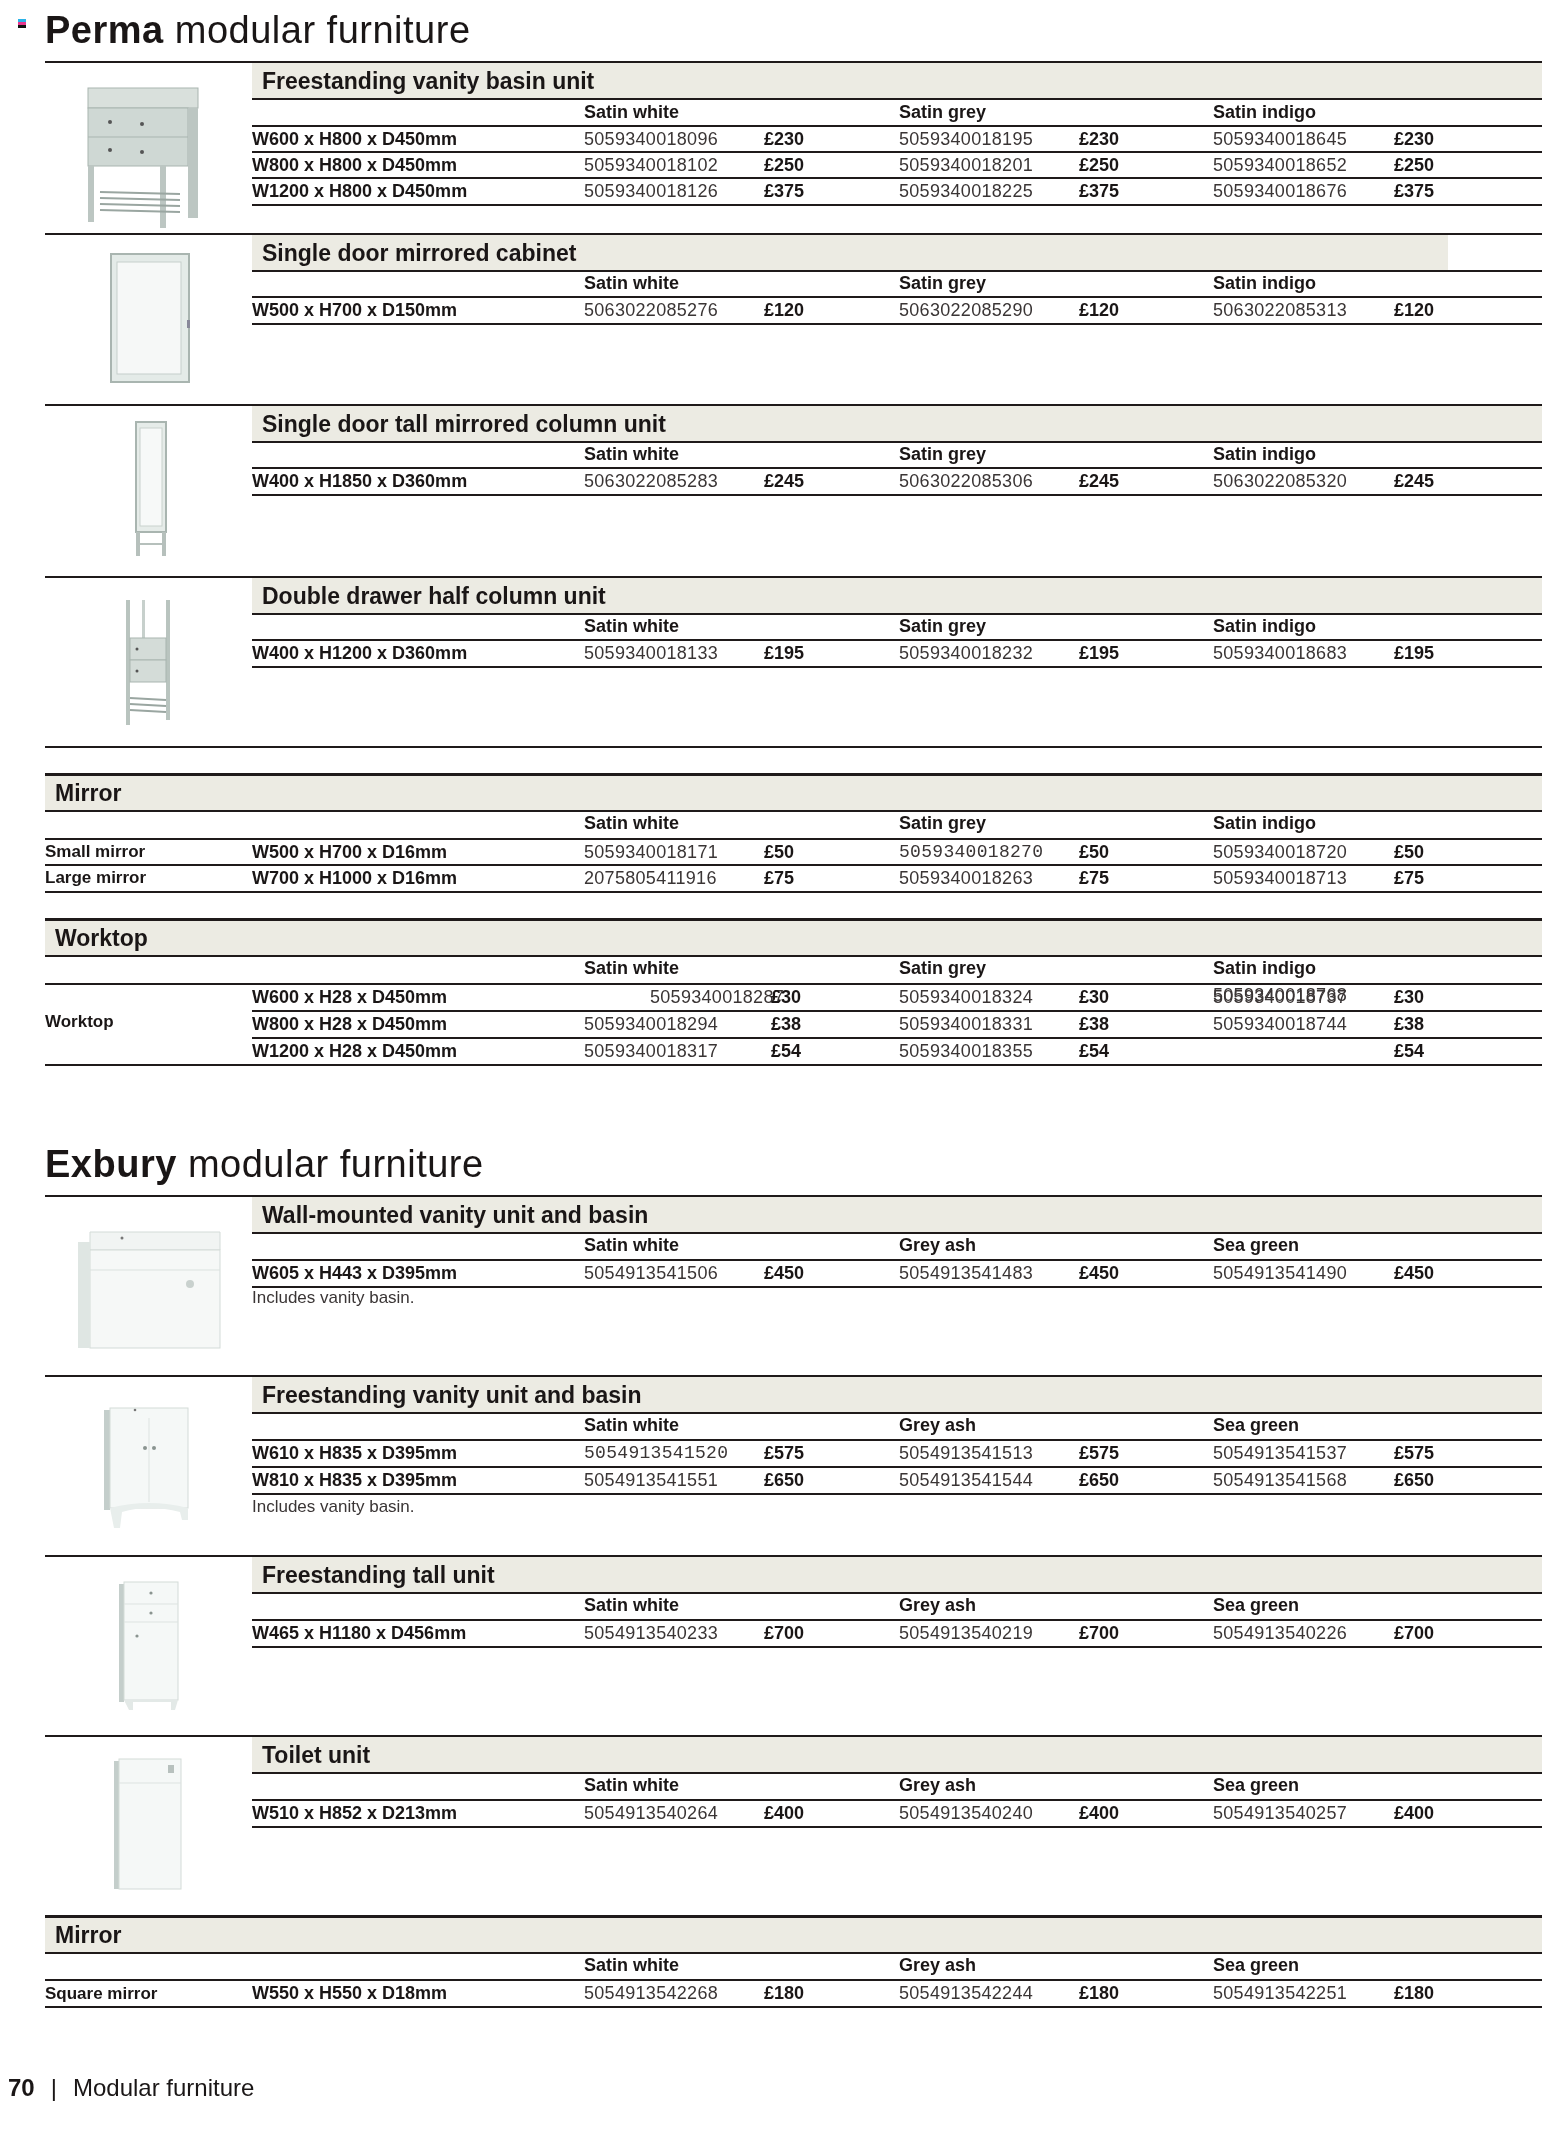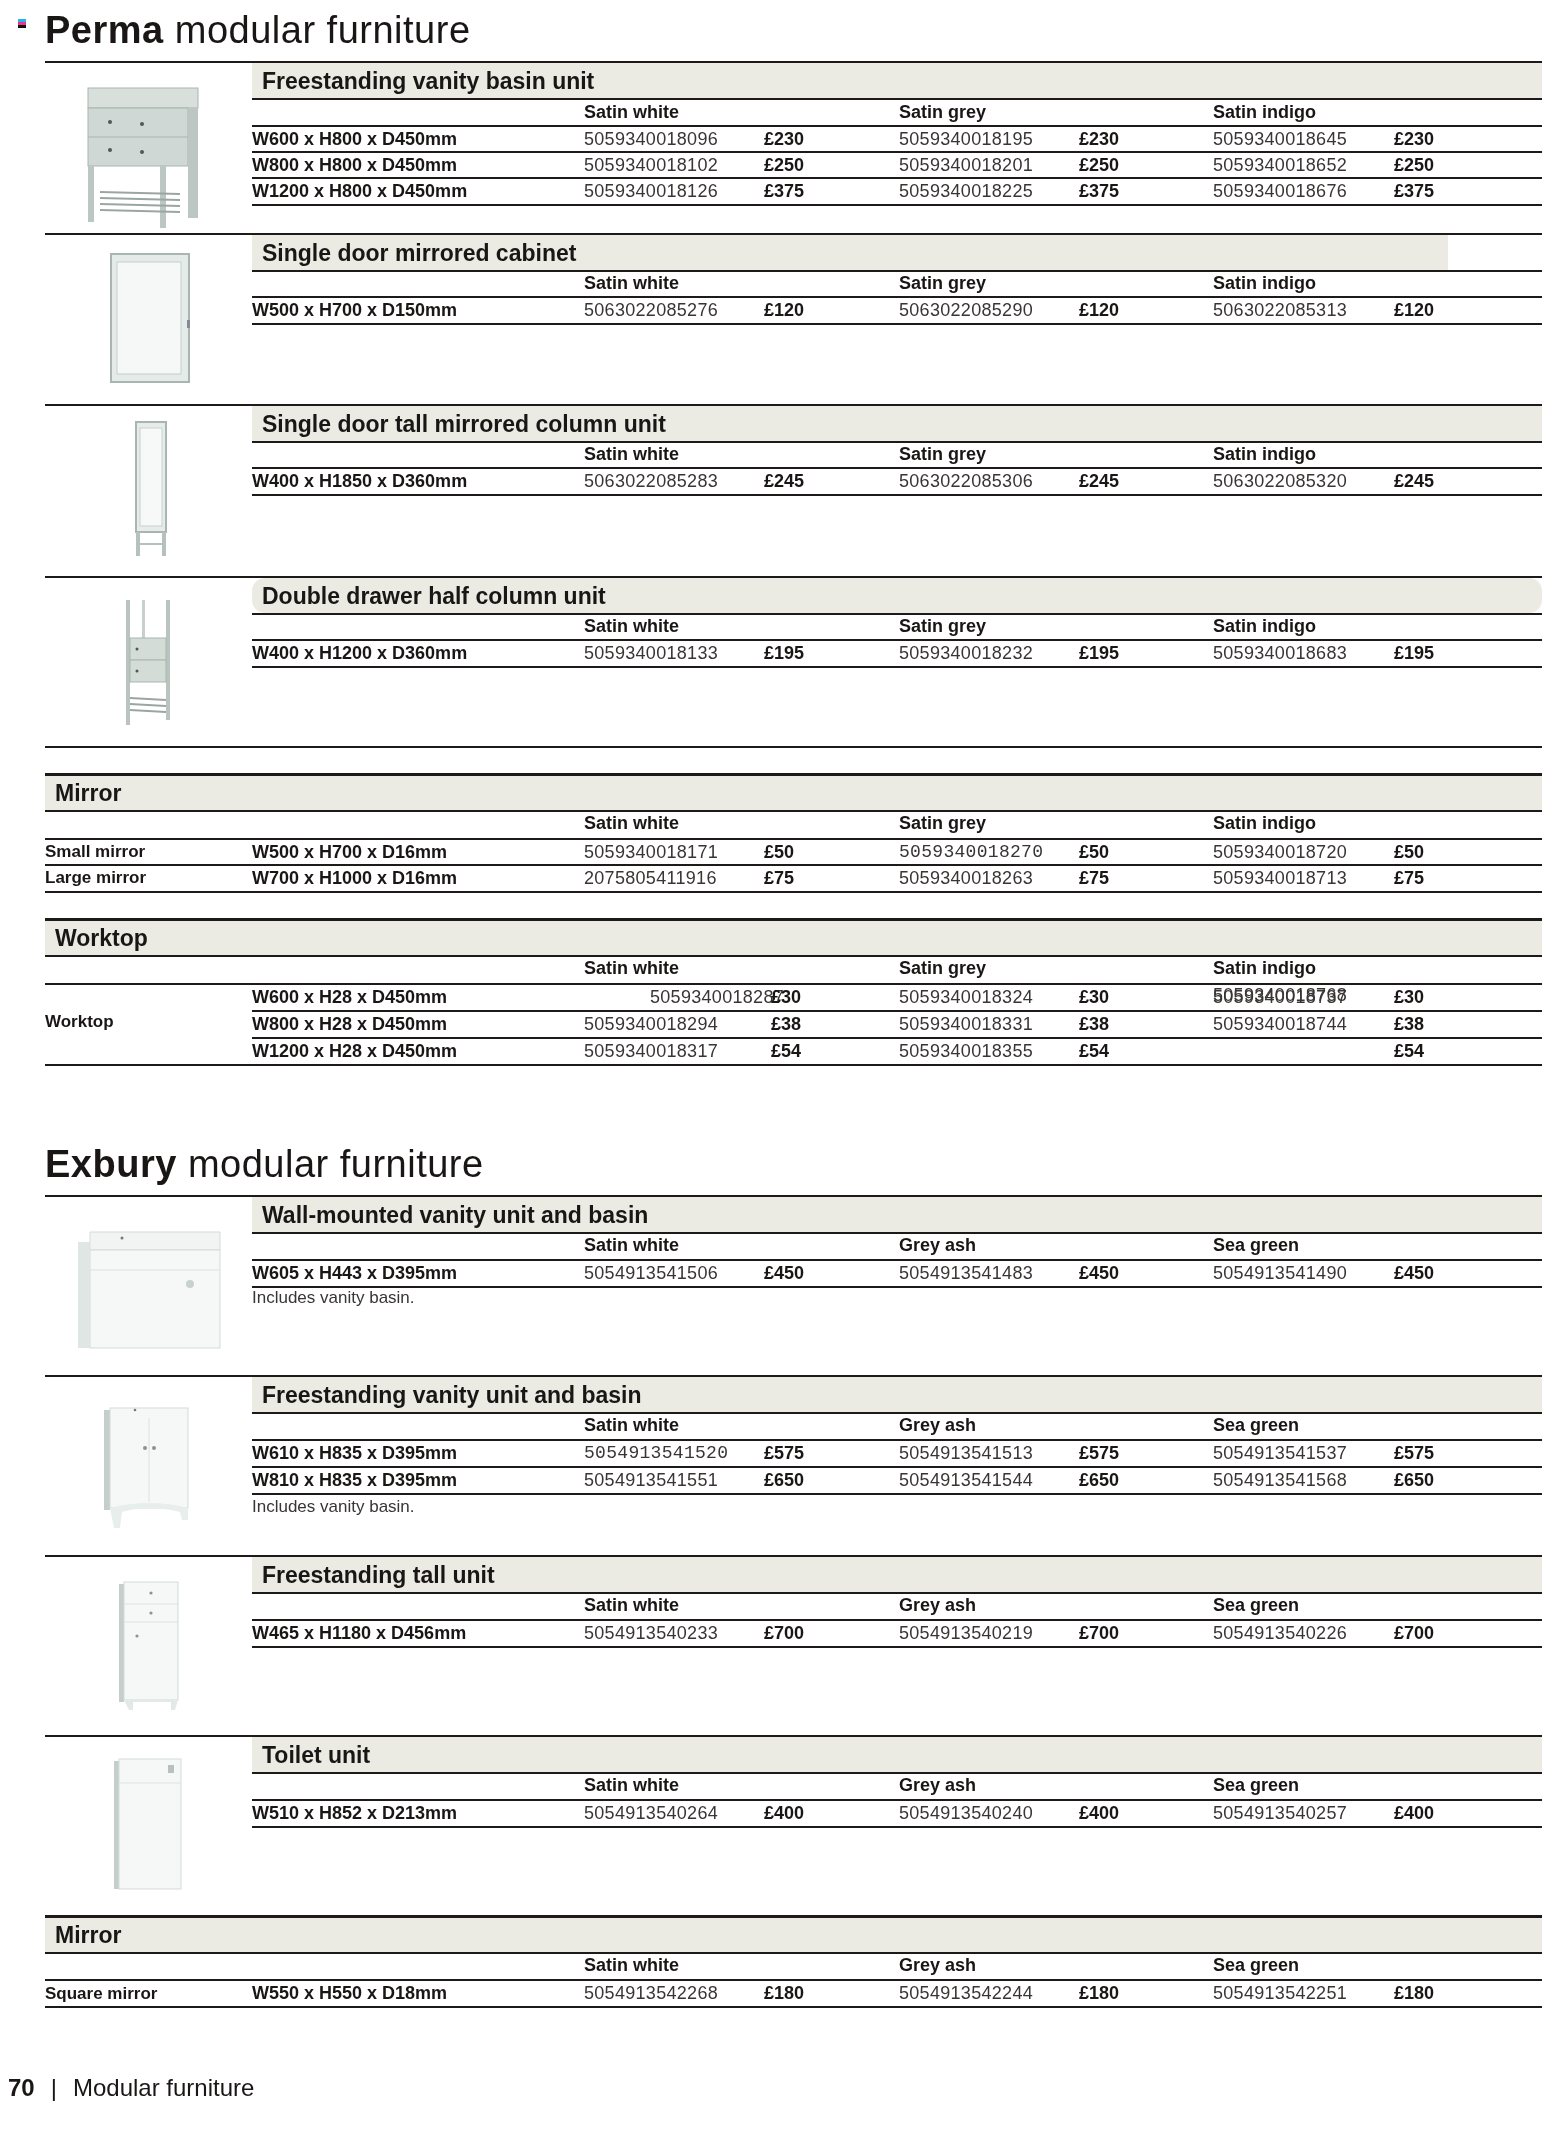"Double drawer half column unit" div.abs { border-radius: 13px -> none }
